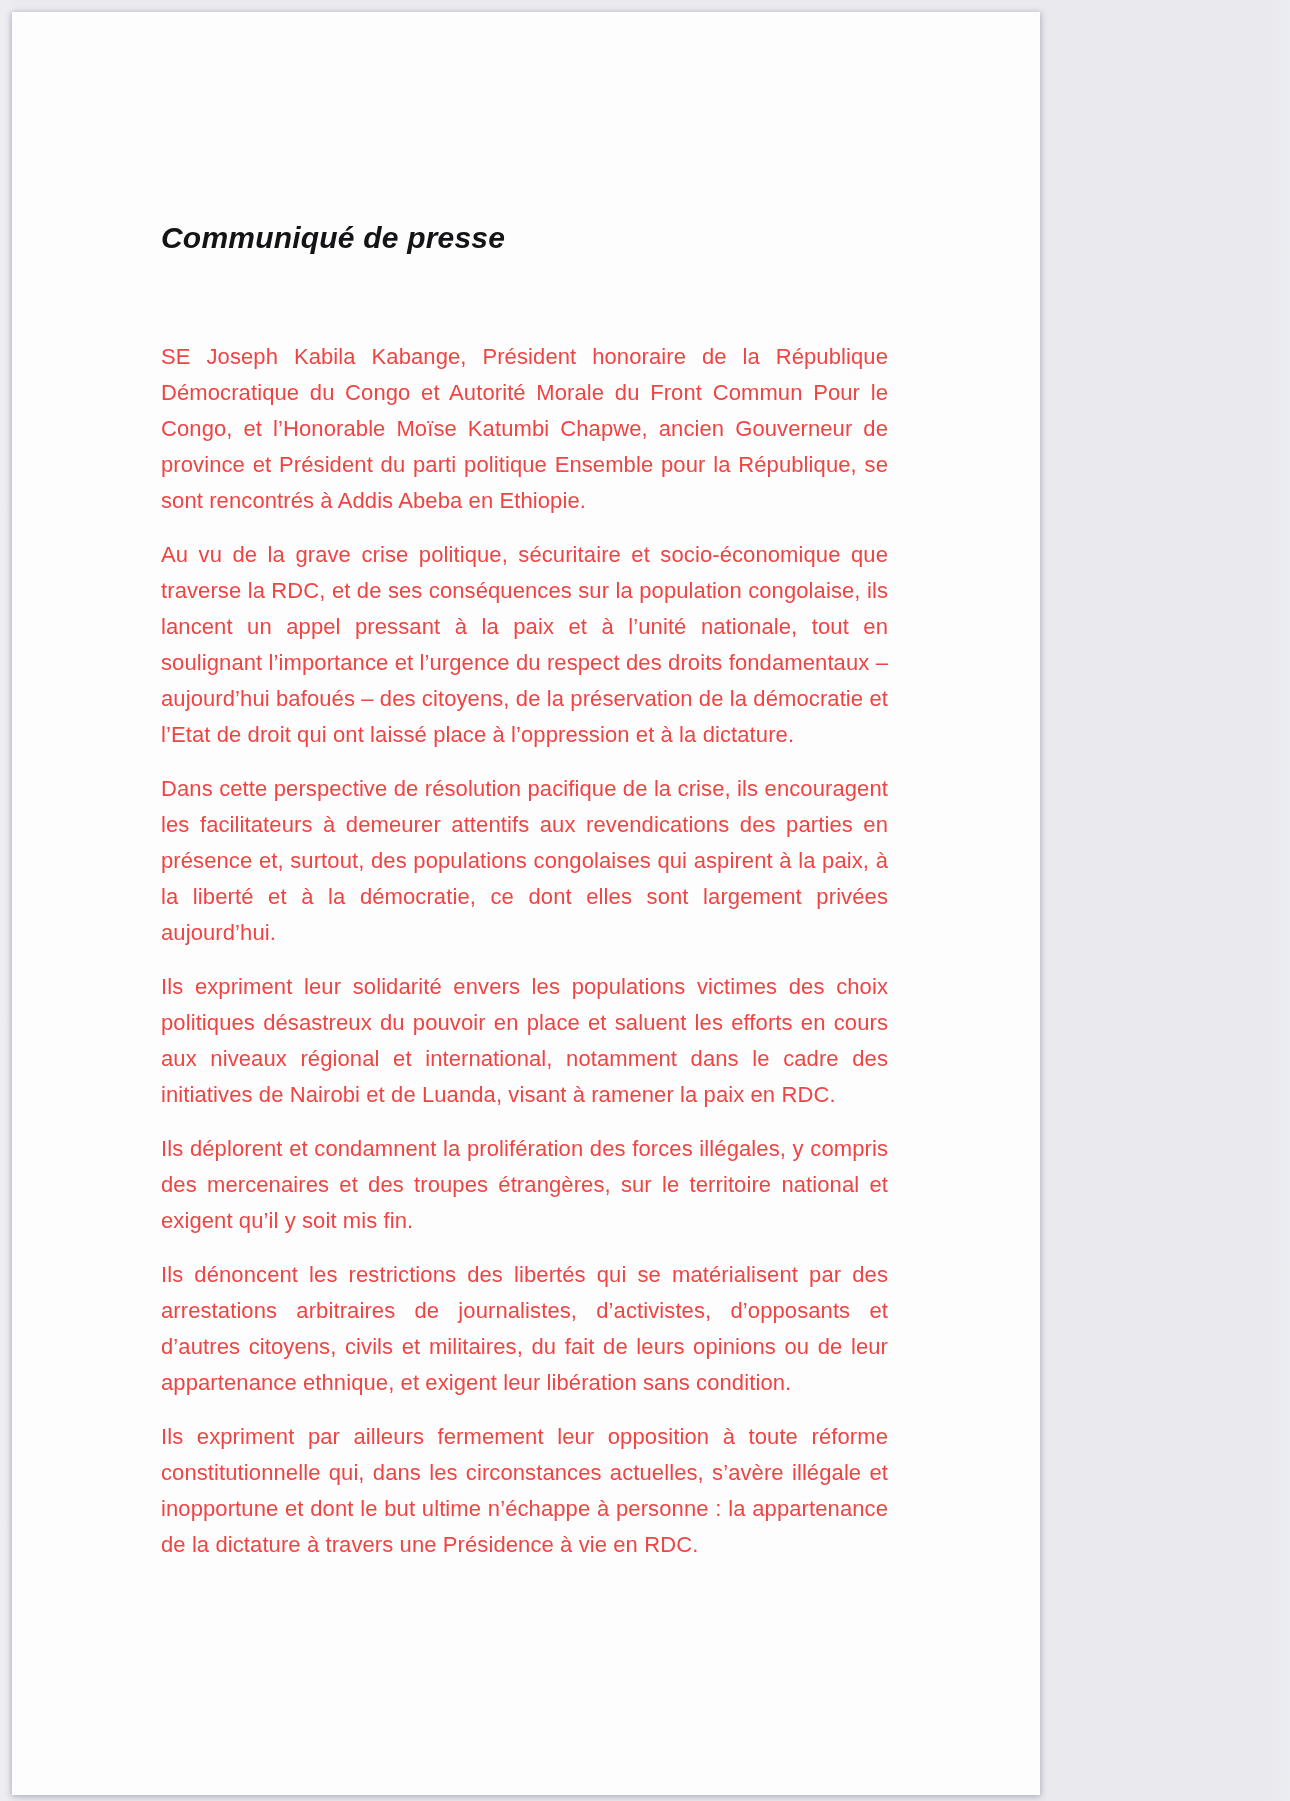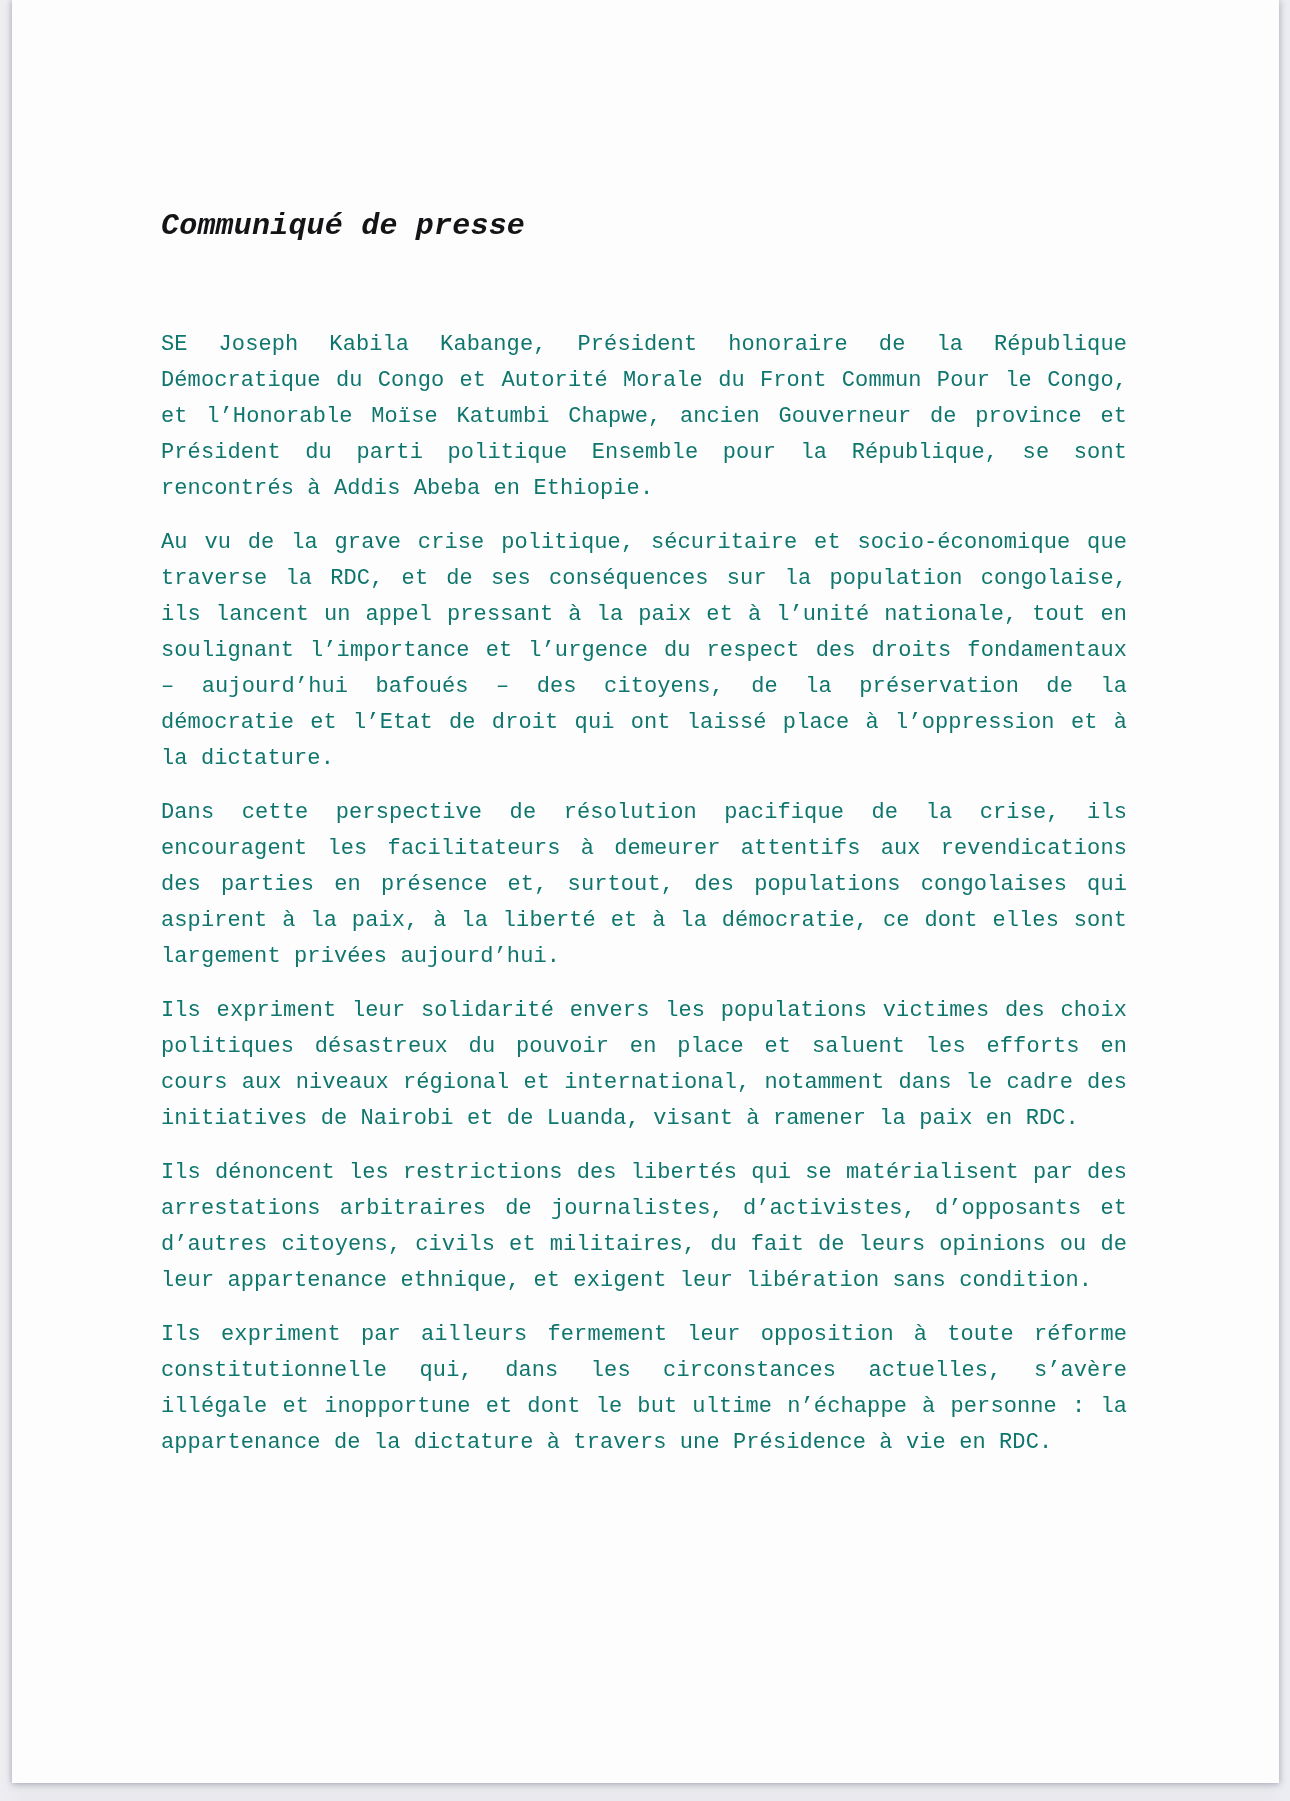"Communiqué de presse" .page { font-family: Liberation Mono, monospace -> none; top: 0 -> 12px; width: 1267px -> 1028px }
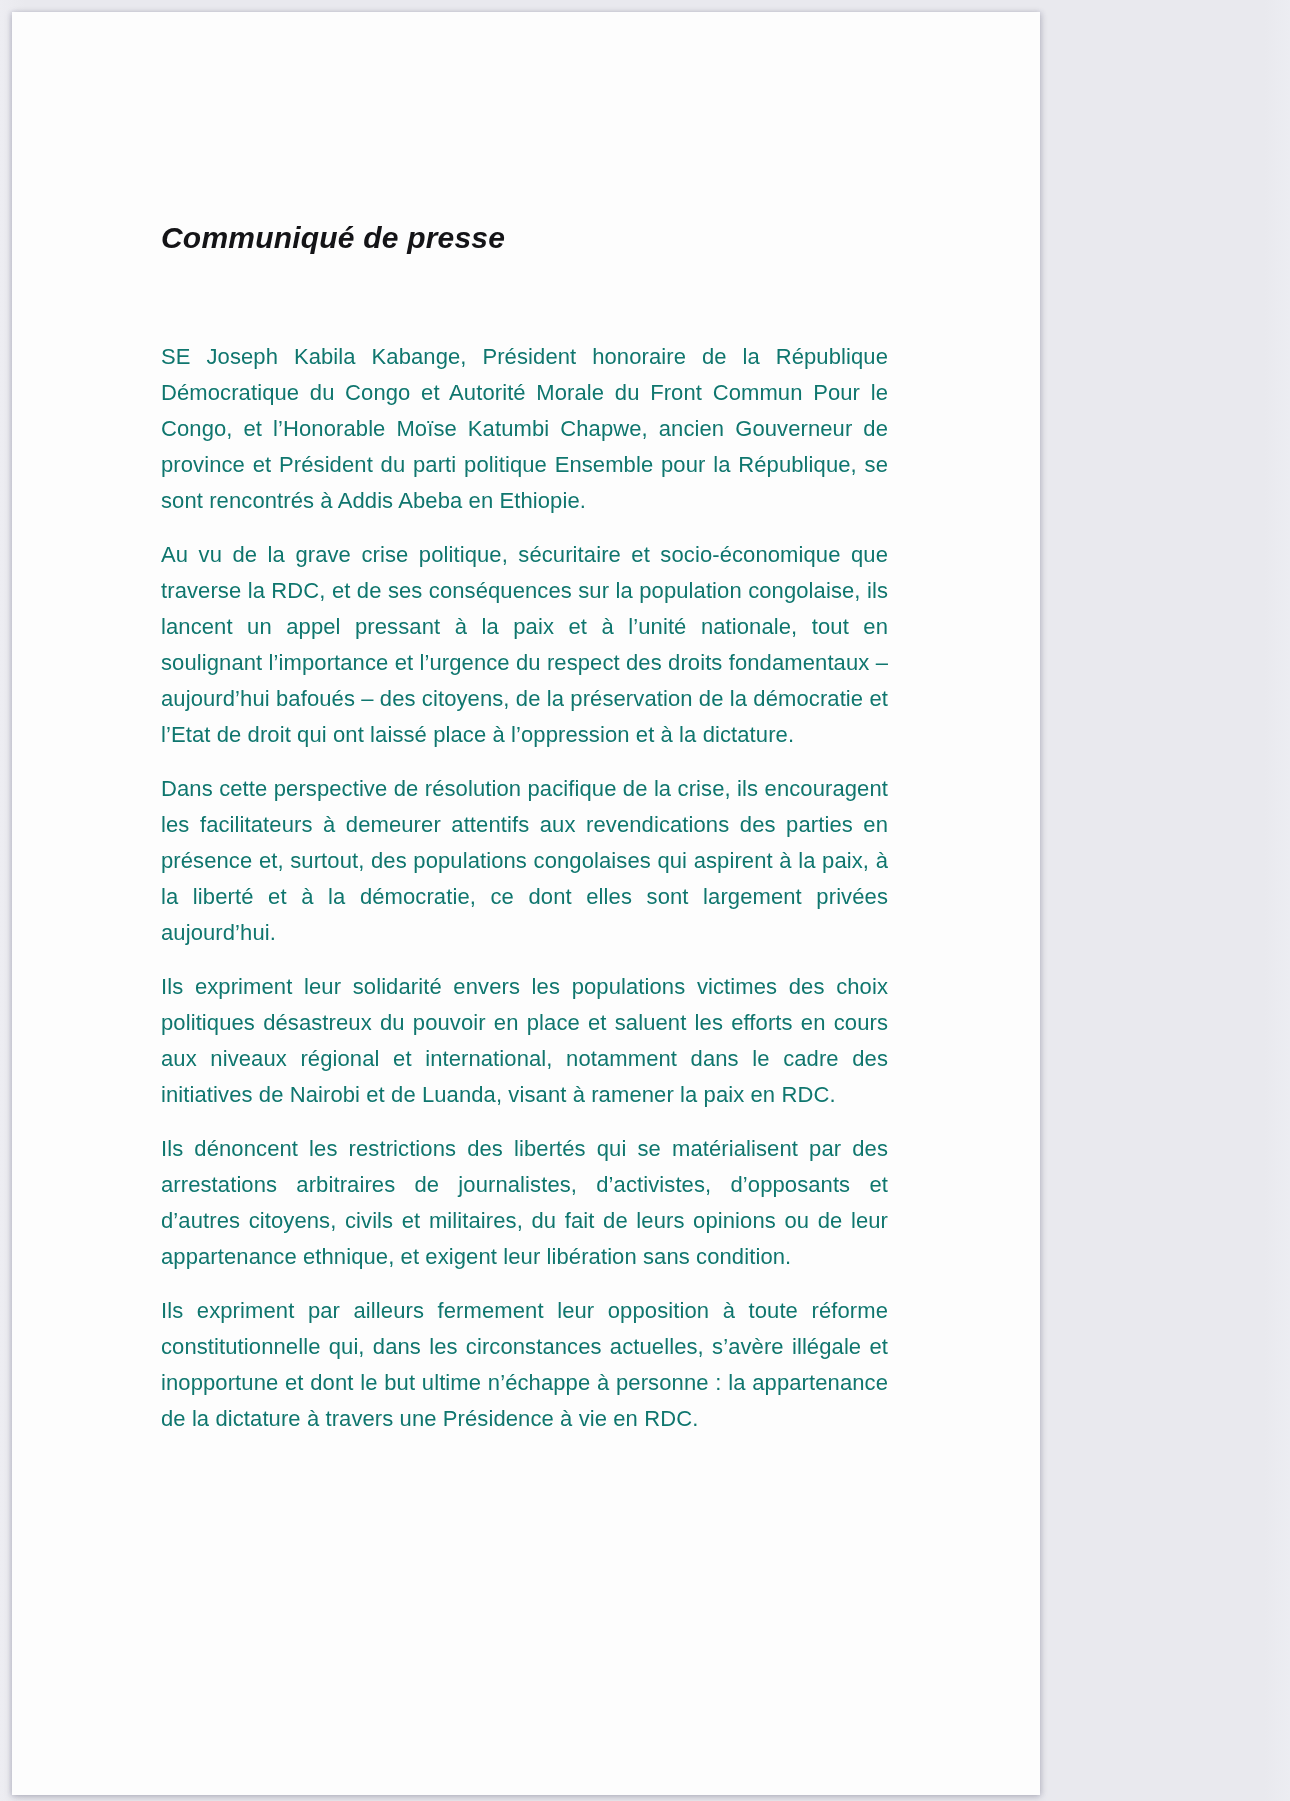"SE Joseph Kabila Kabange, Président" .para { color: #0f766e -> #ef4444 }
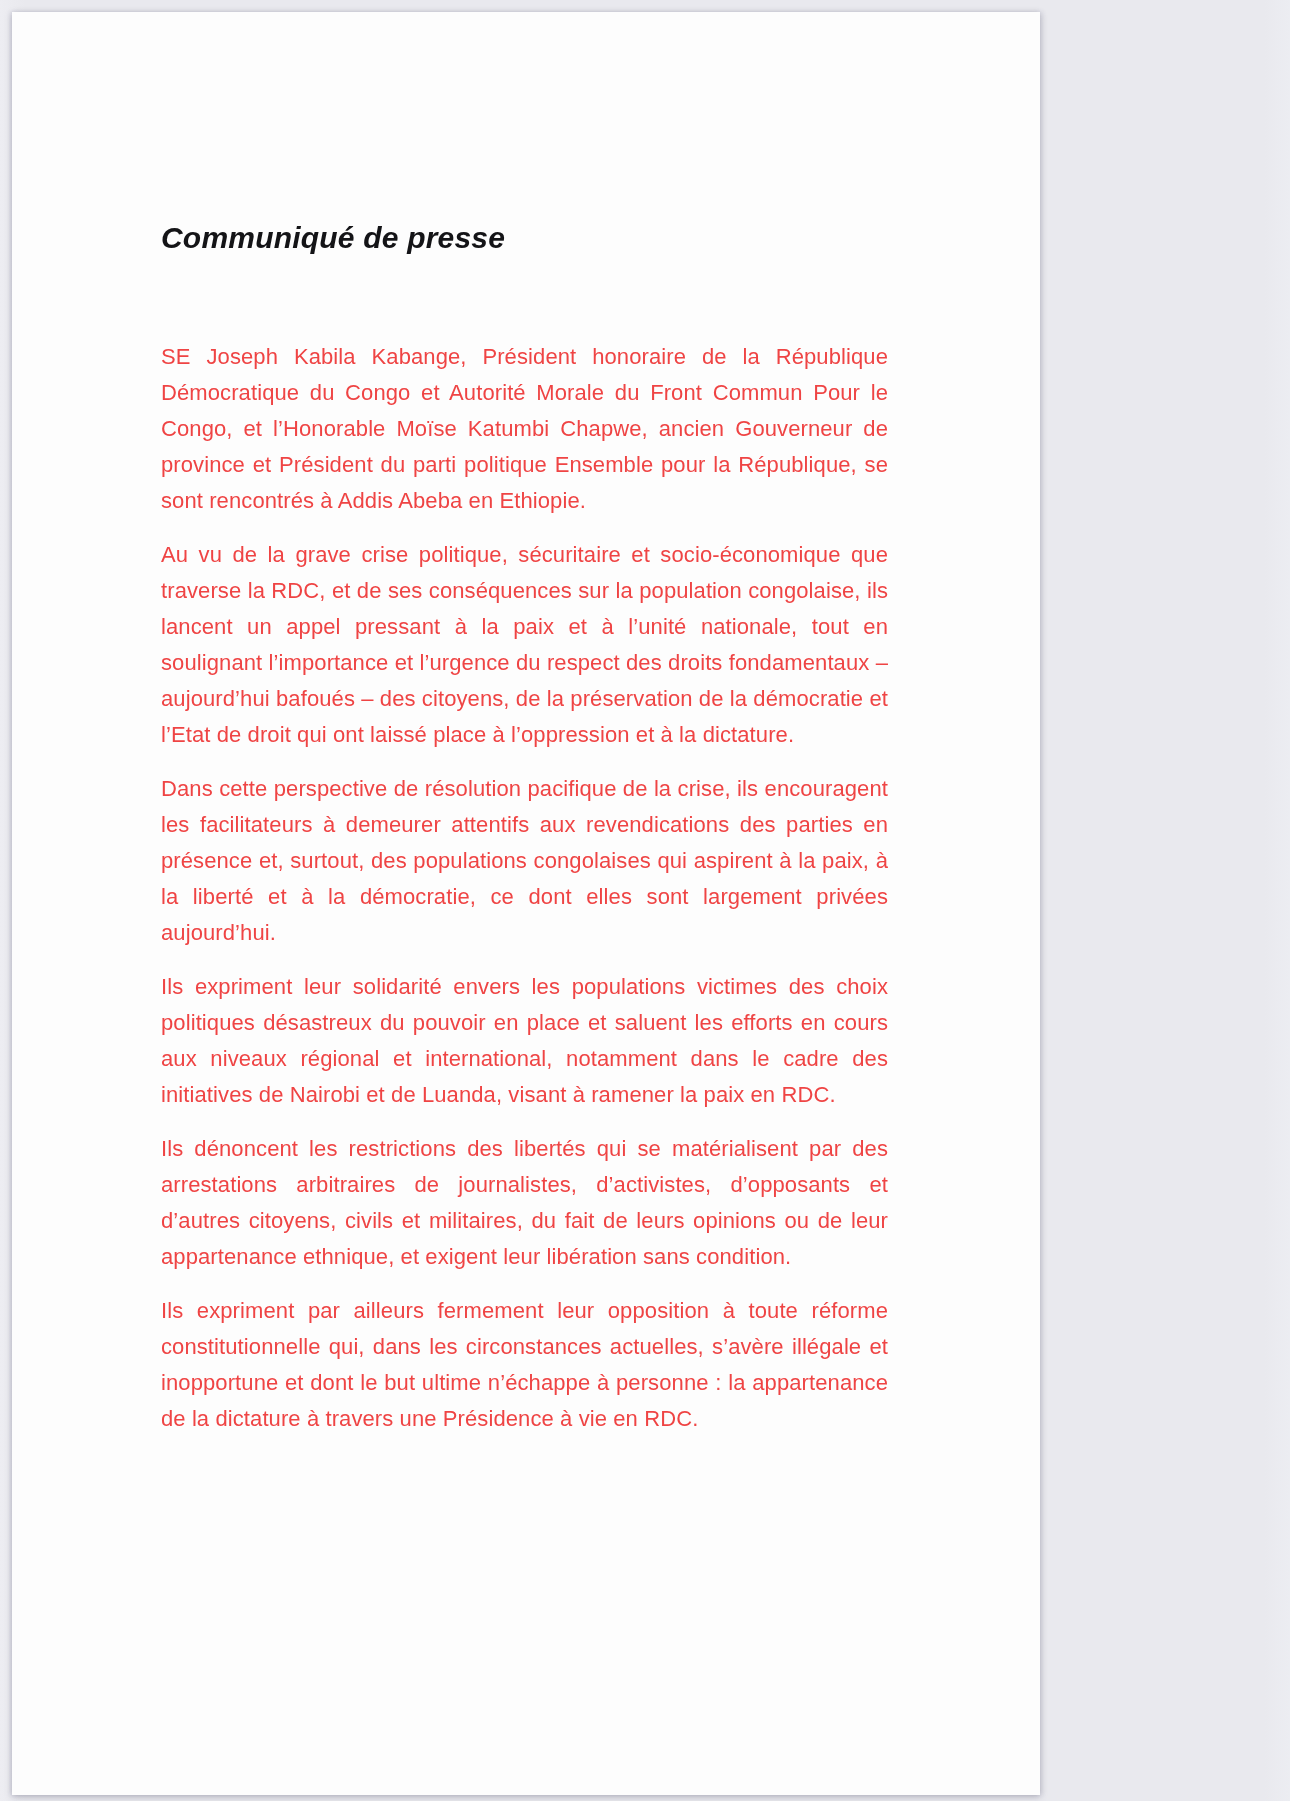"Ils déplorent et condamnent la" p.para { html: none -> <p>Ils déplorent et condamnent la prolifération des forces illégales, y compris des mercenaires et des troupes étrangères, sur le territoire national et exigent qu’il y soit mis fin.</p> }
